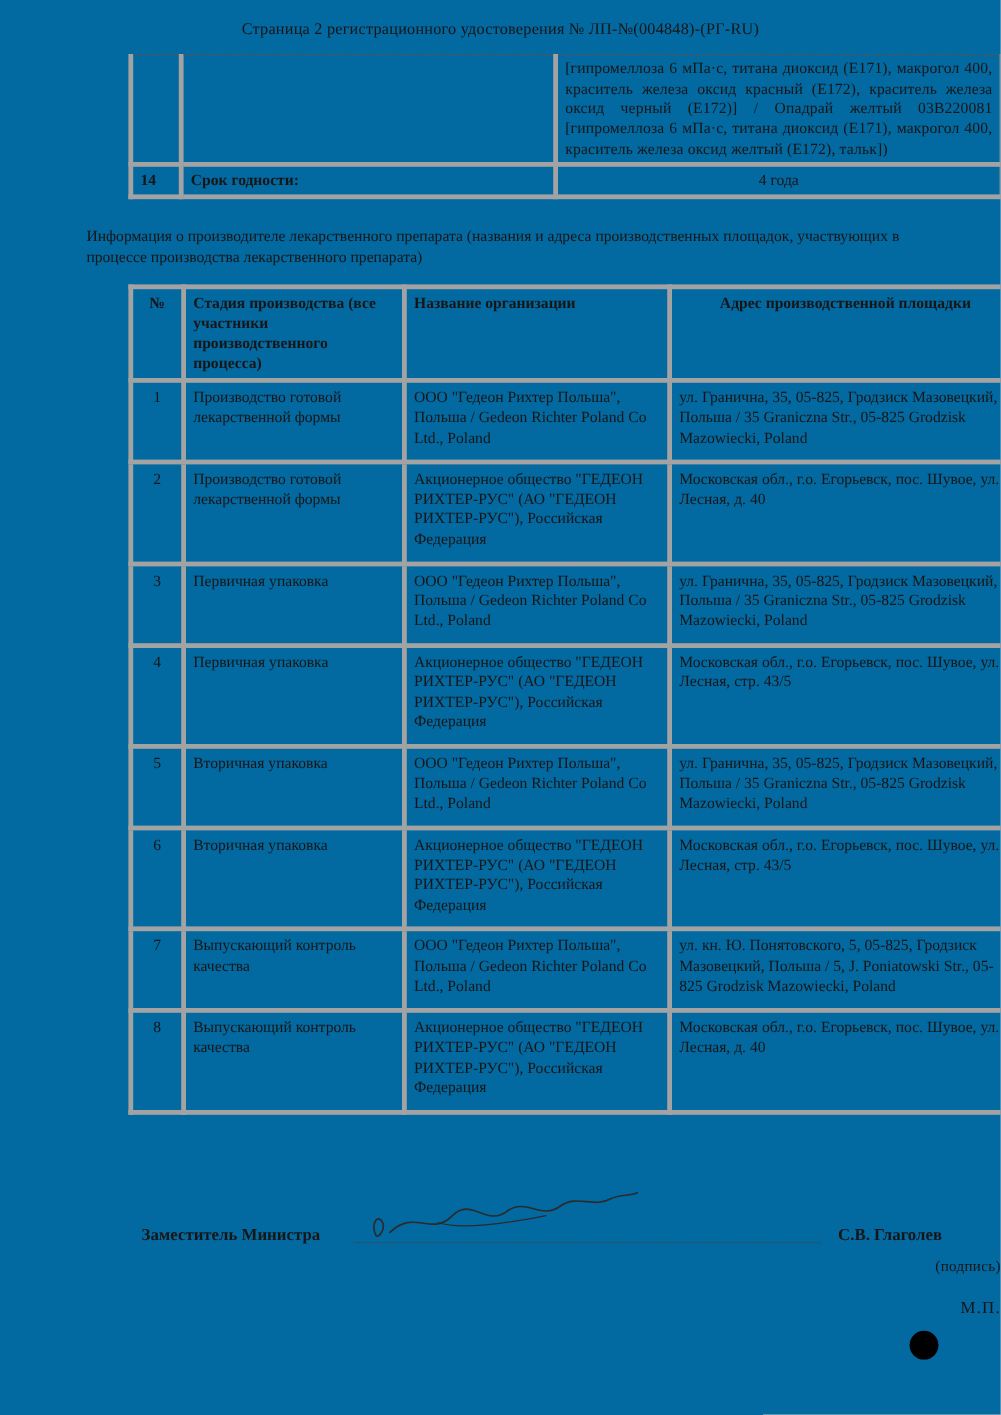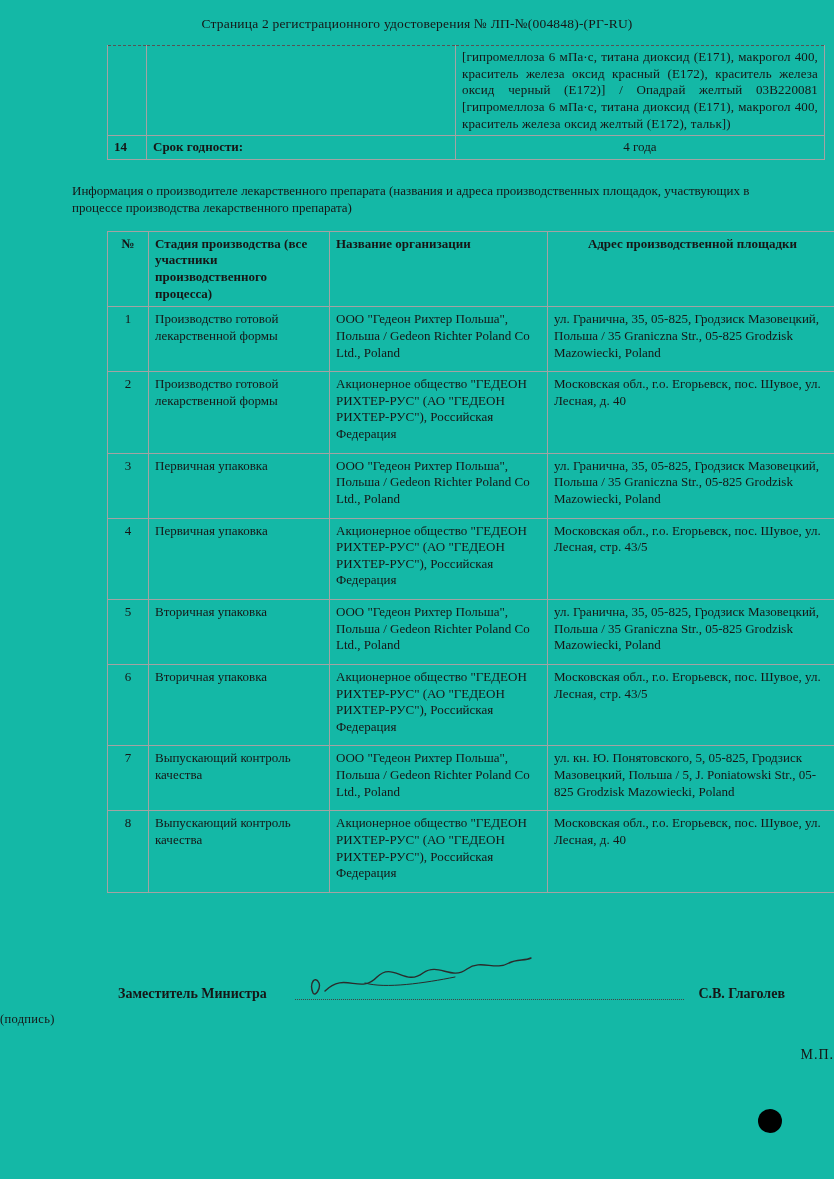"Страница 2 регистрационного" .page { background: #14b8a6 -> #0369a1 }
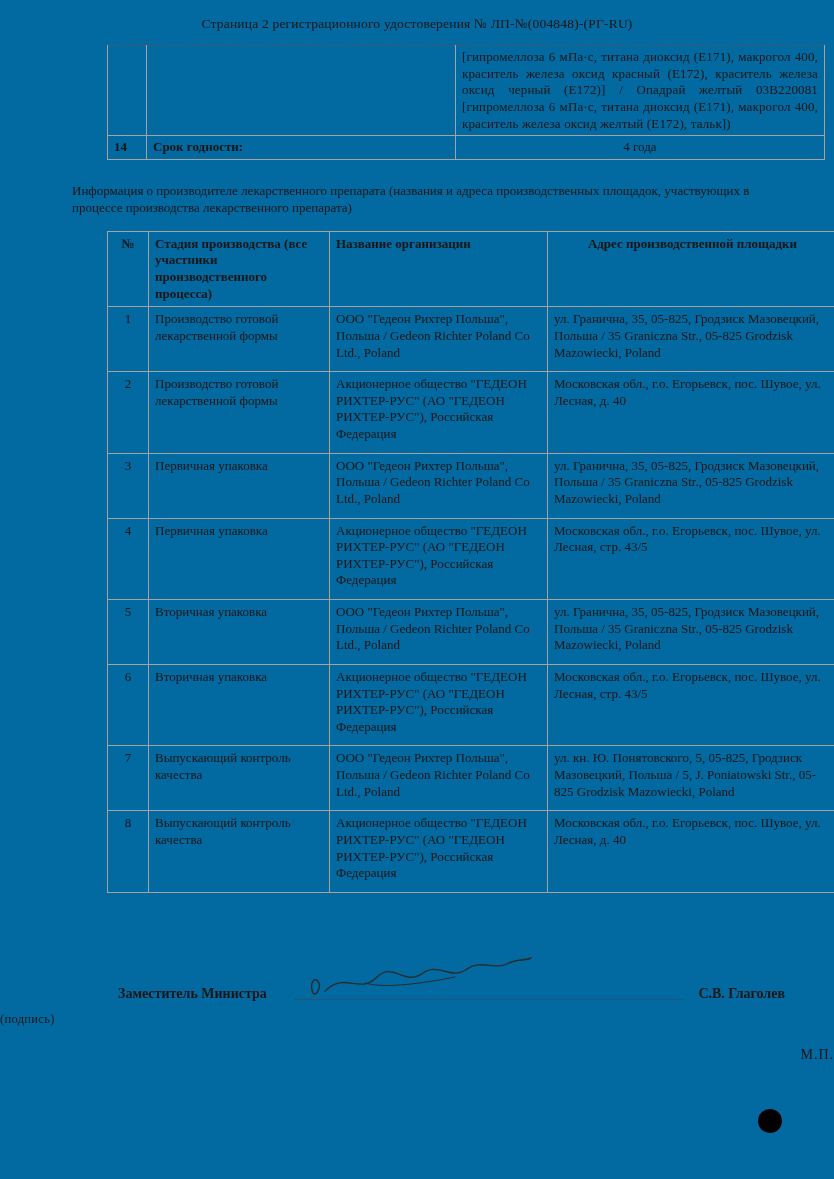"14" td { border: 1px solid #a3a3a3 -> 4px solid #a3a3a3 }
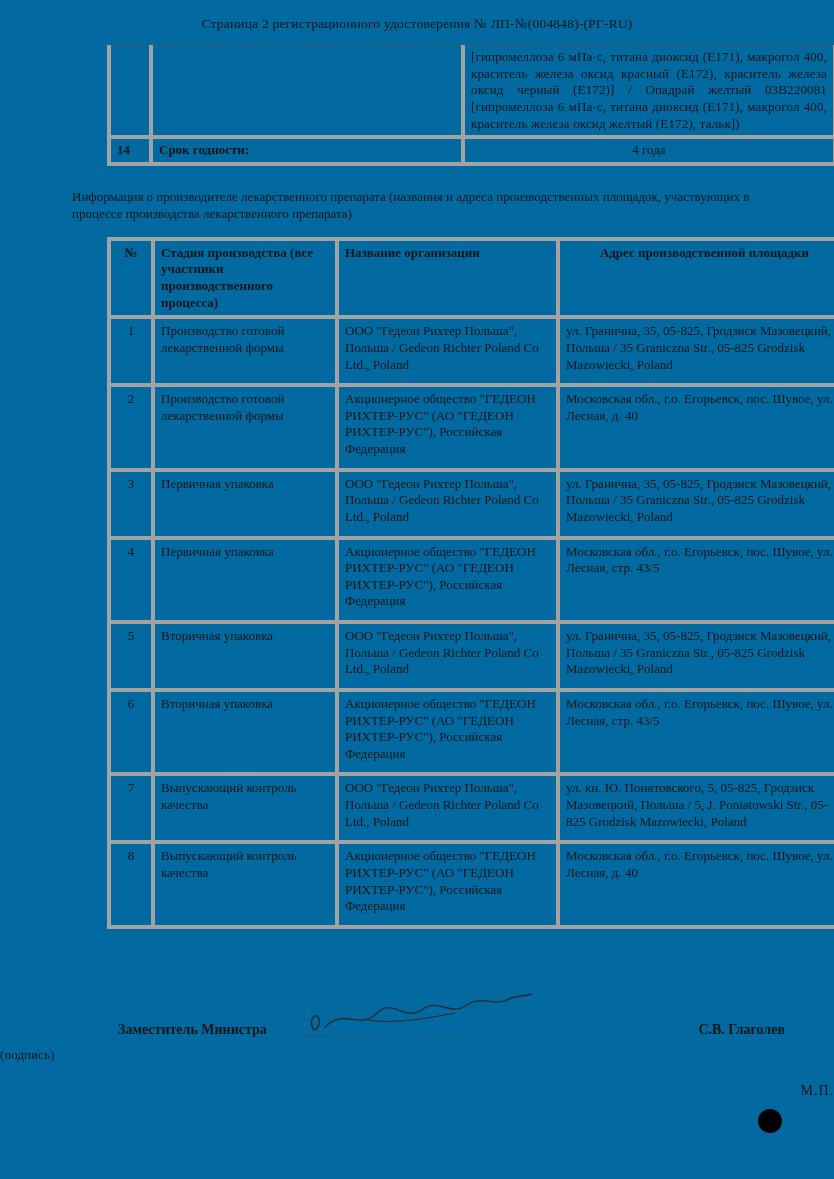"(подпись)" .sig-caption { text-align: left -> right }
